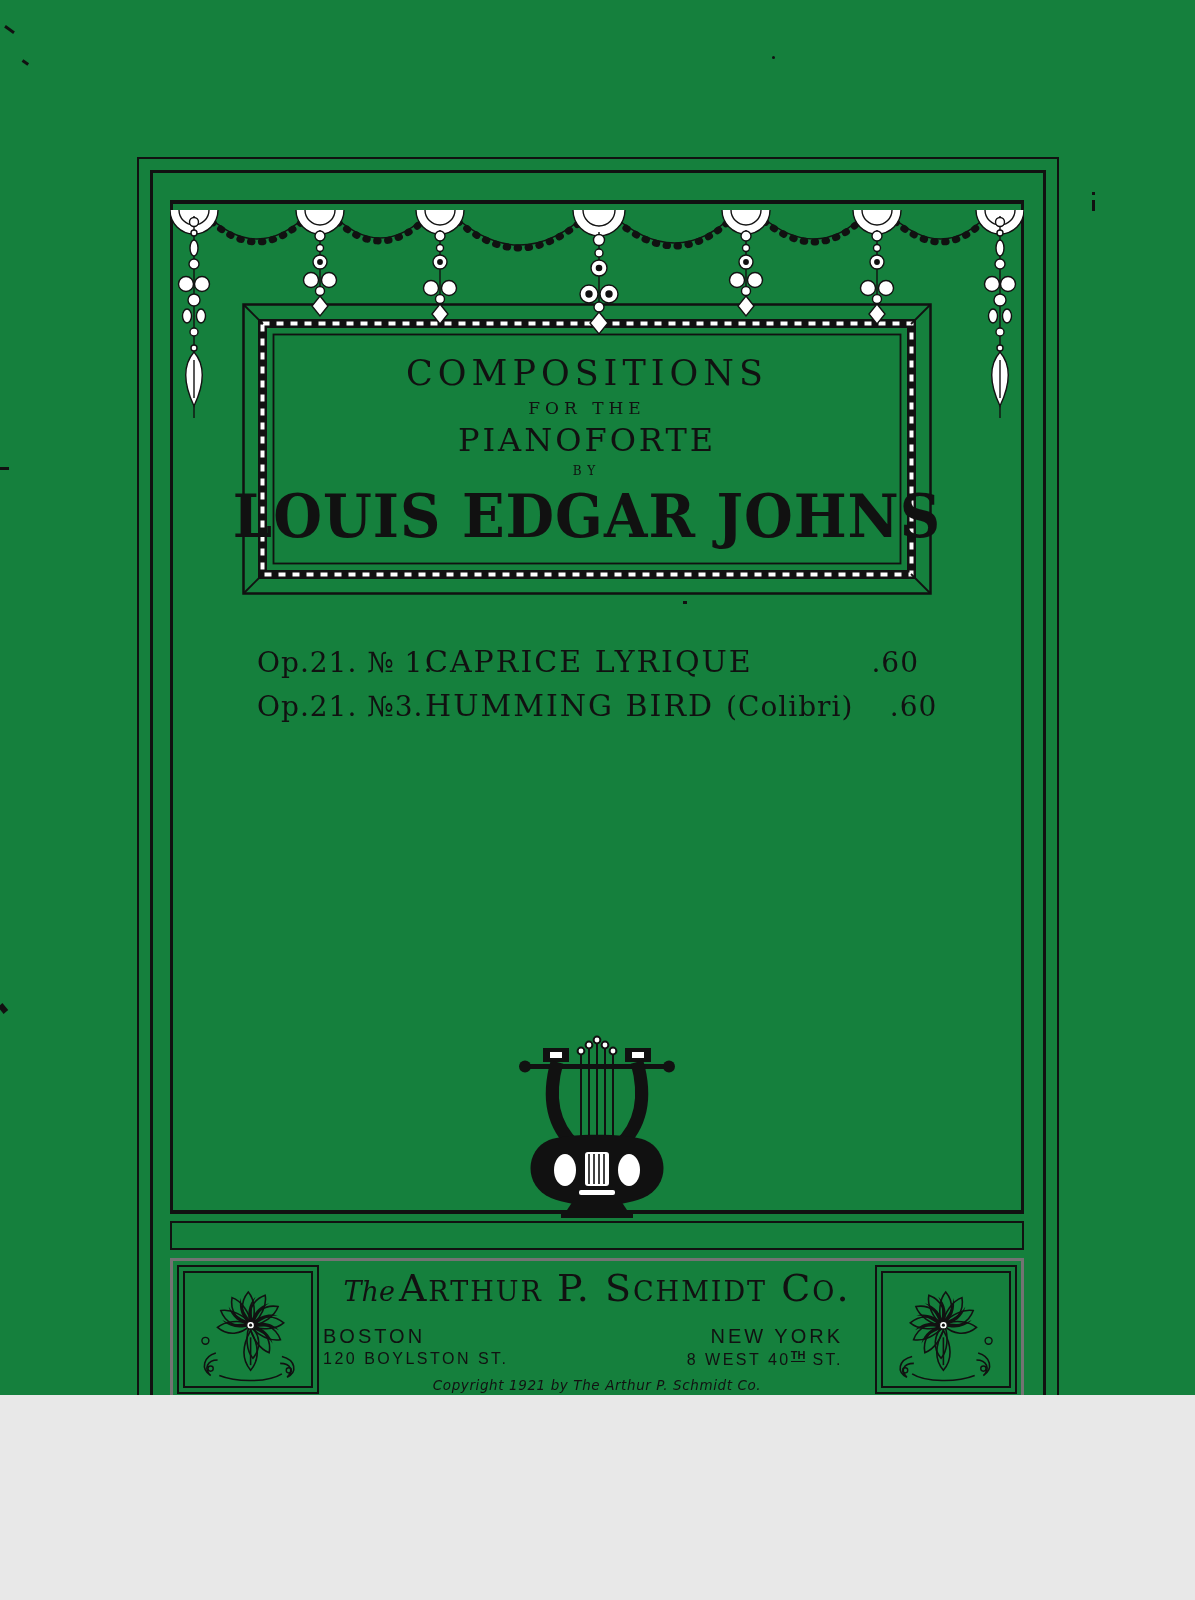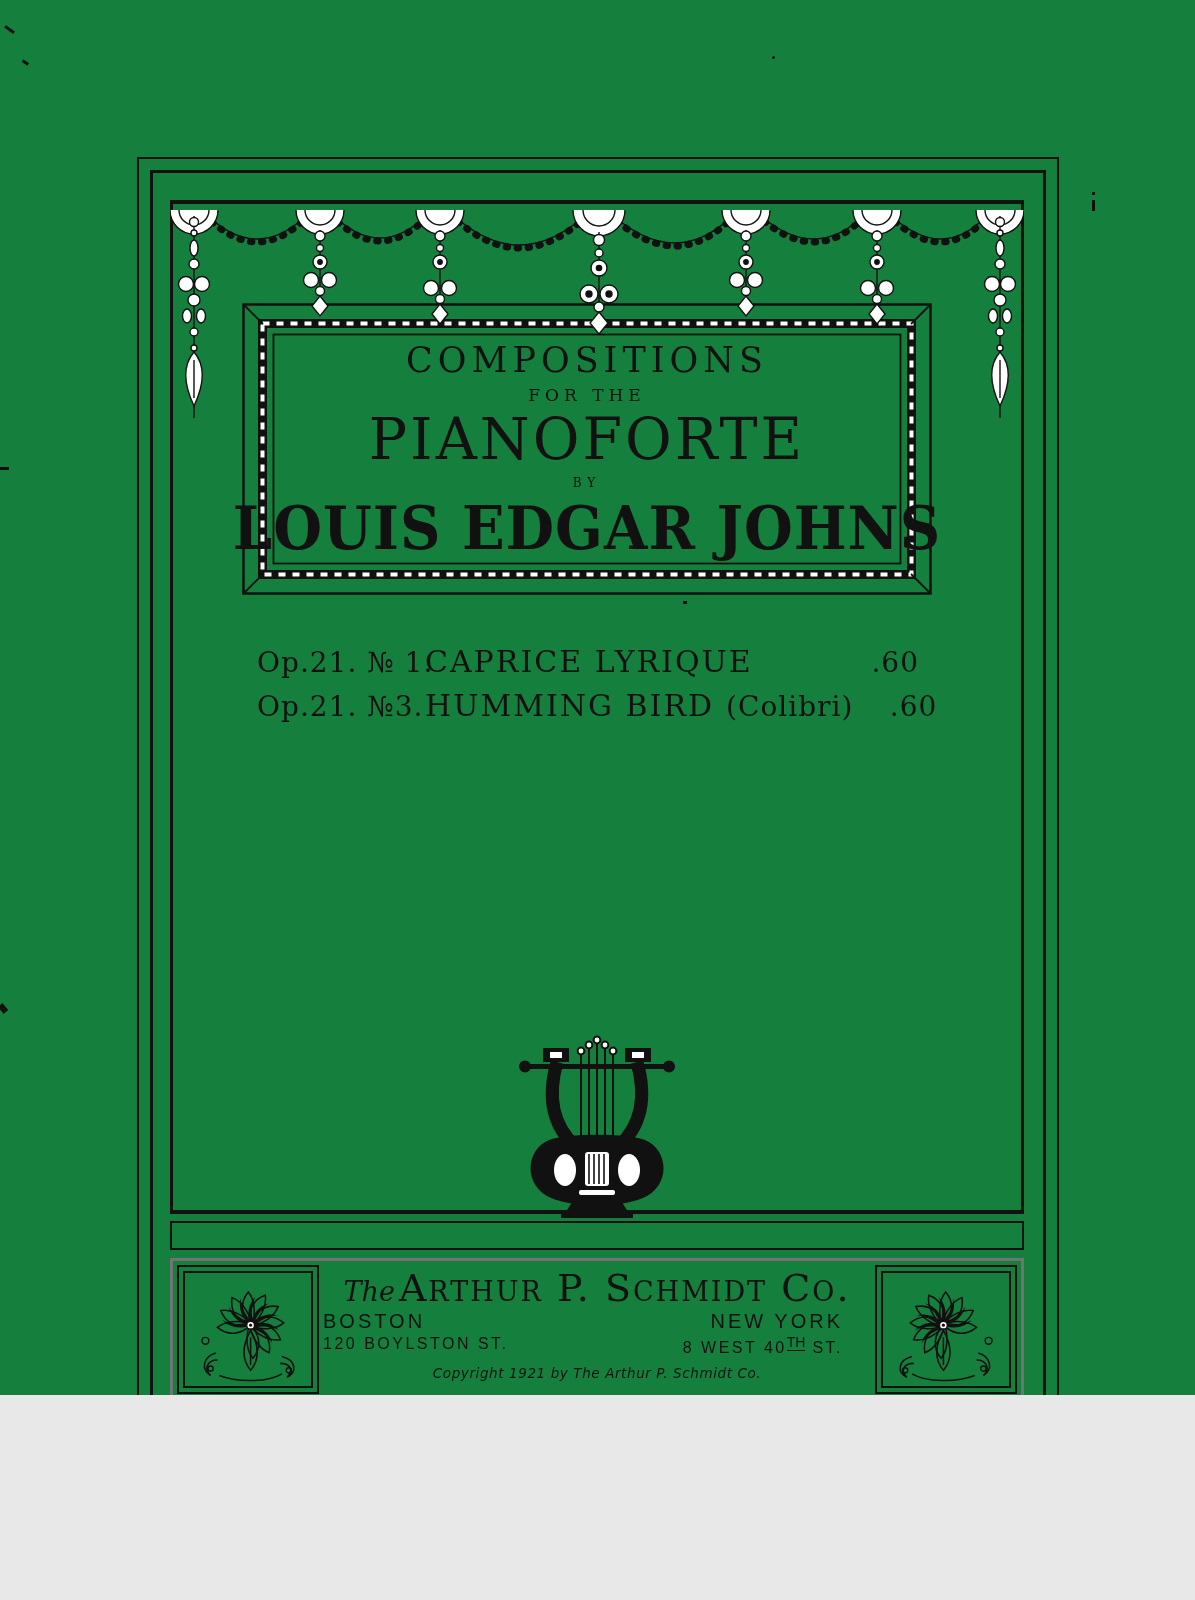"PIANOFORTE" .t-pianoforte { font-size: 57px -> 32px }
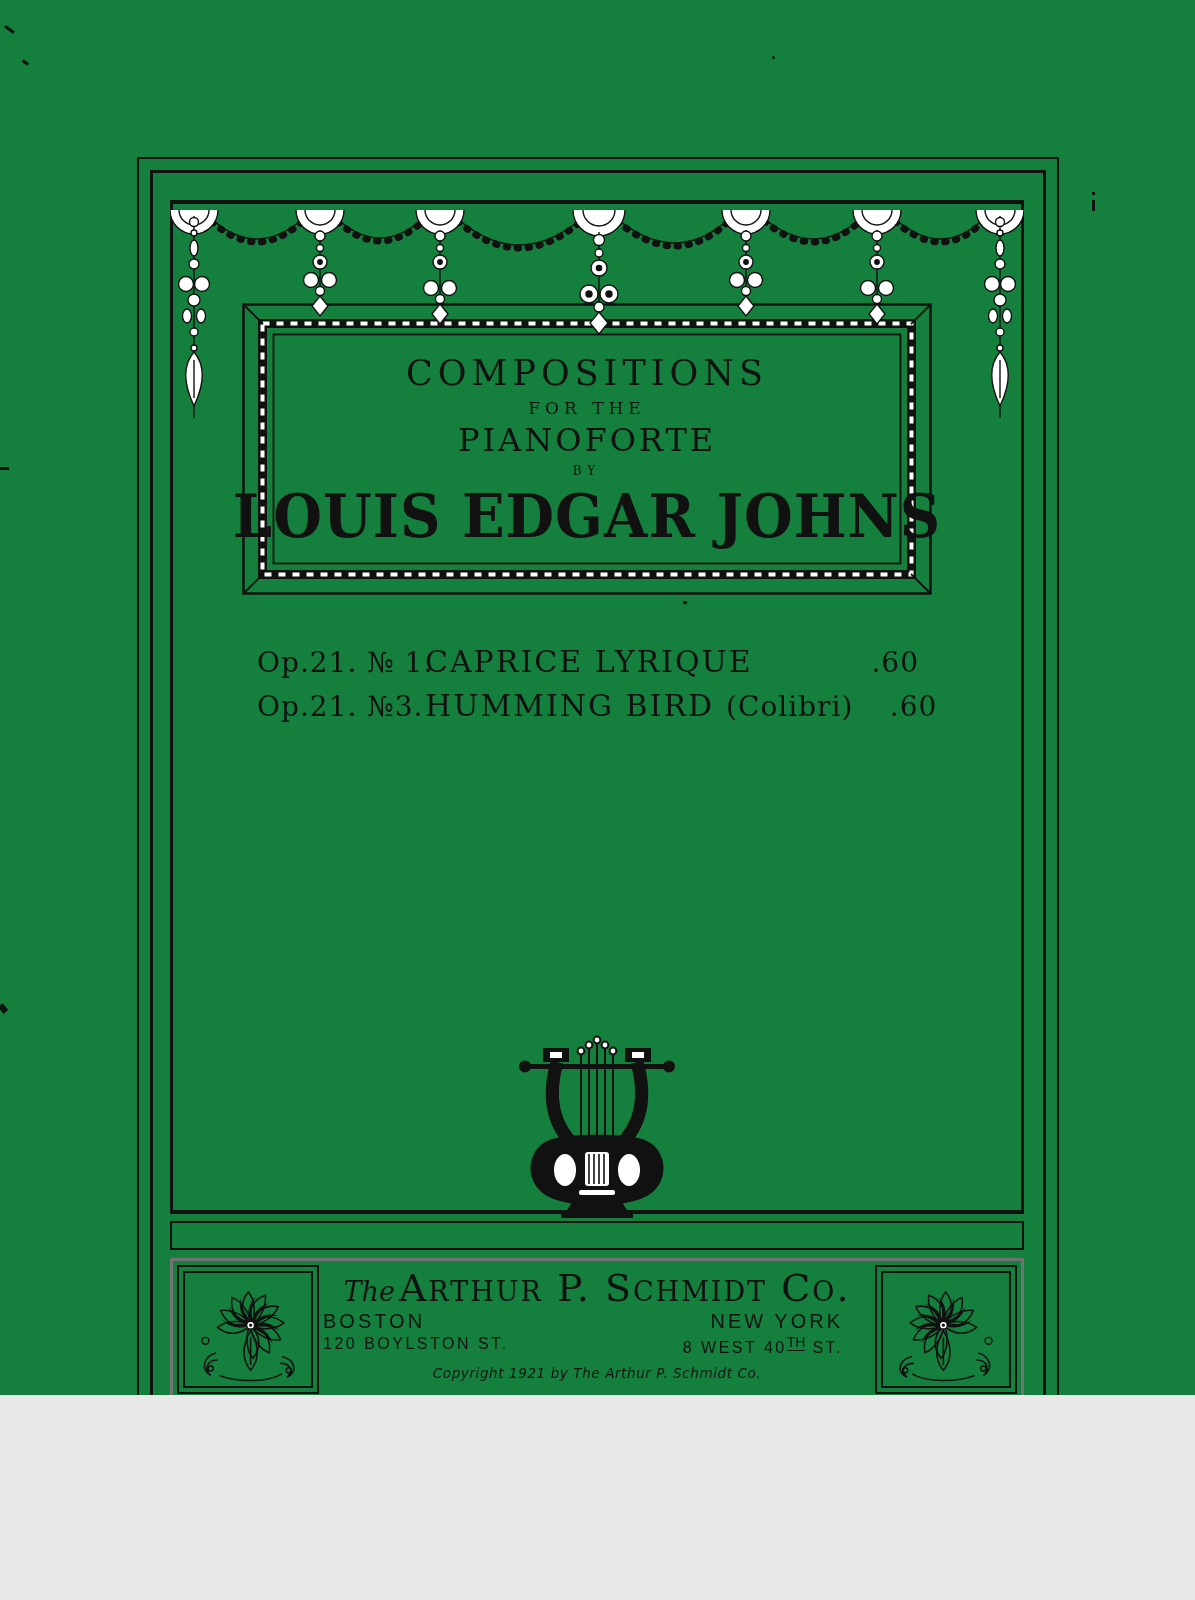"BOSTON" .addr { margin-top: none -> 15px }
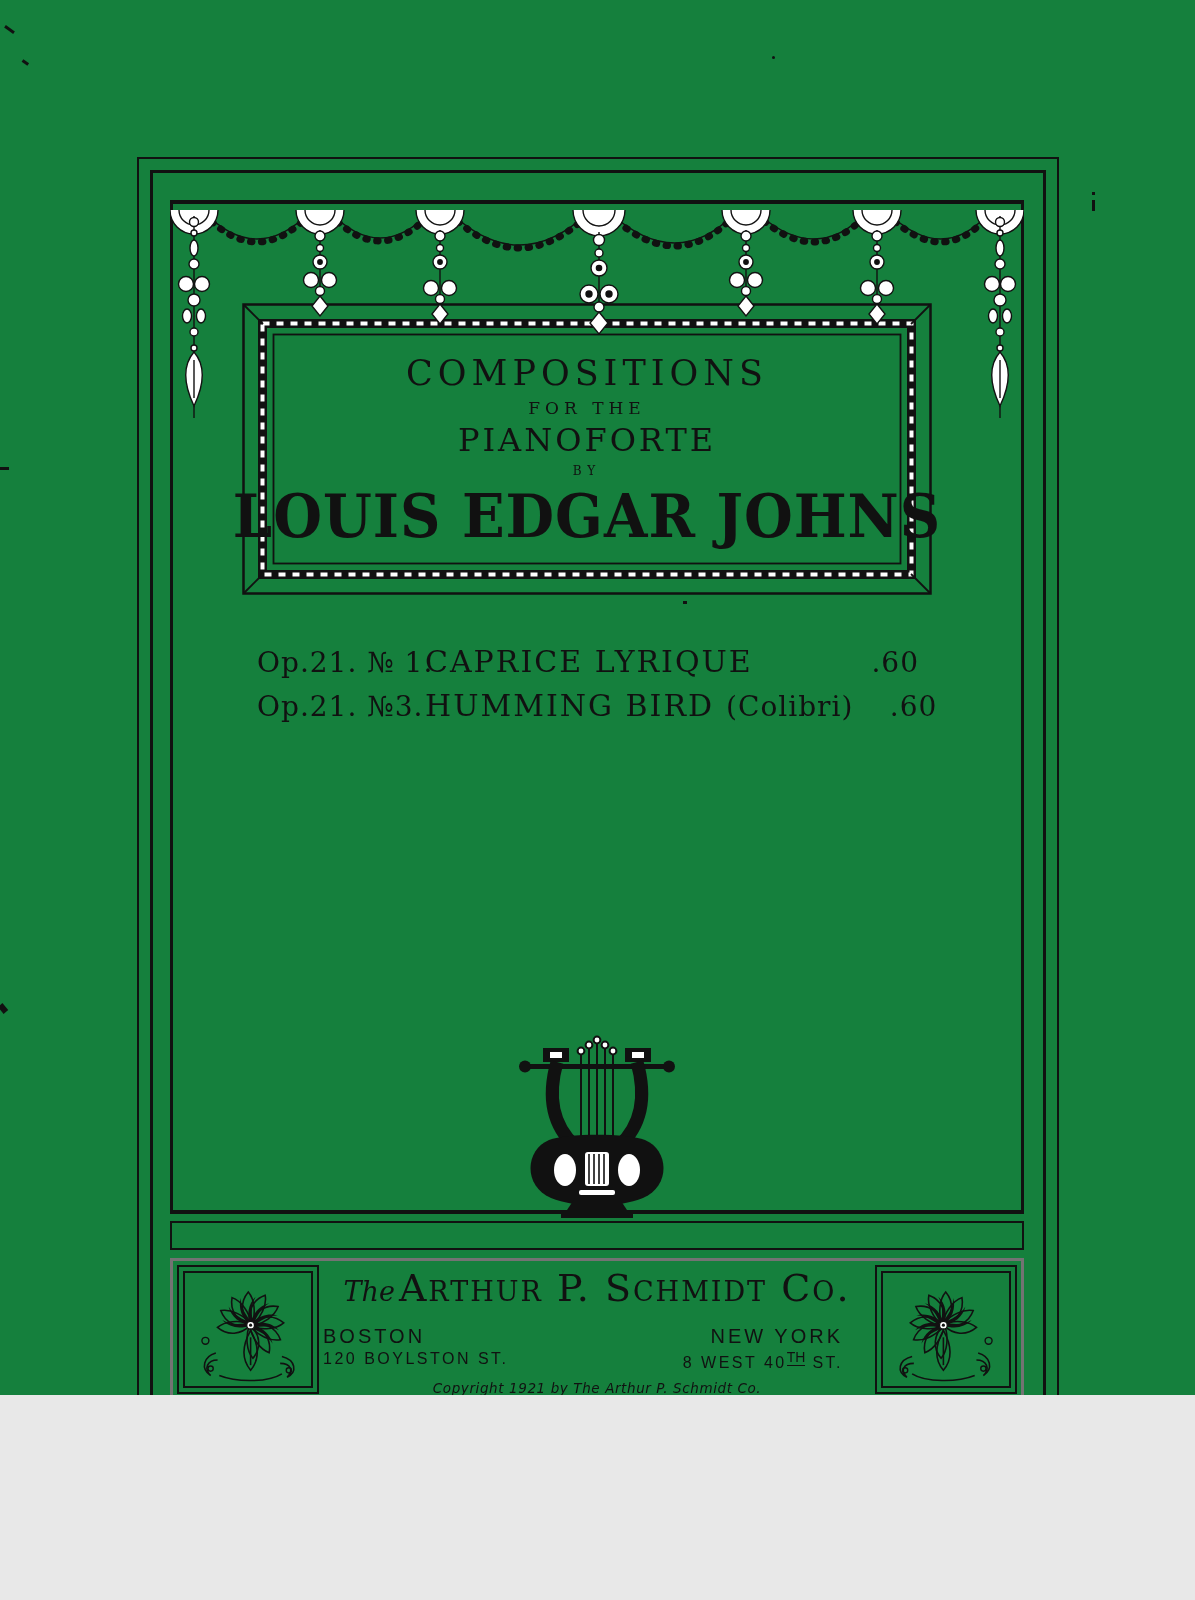"TH" .ord { font-size: 14px -> 11px; font-weight: none -> bold }
